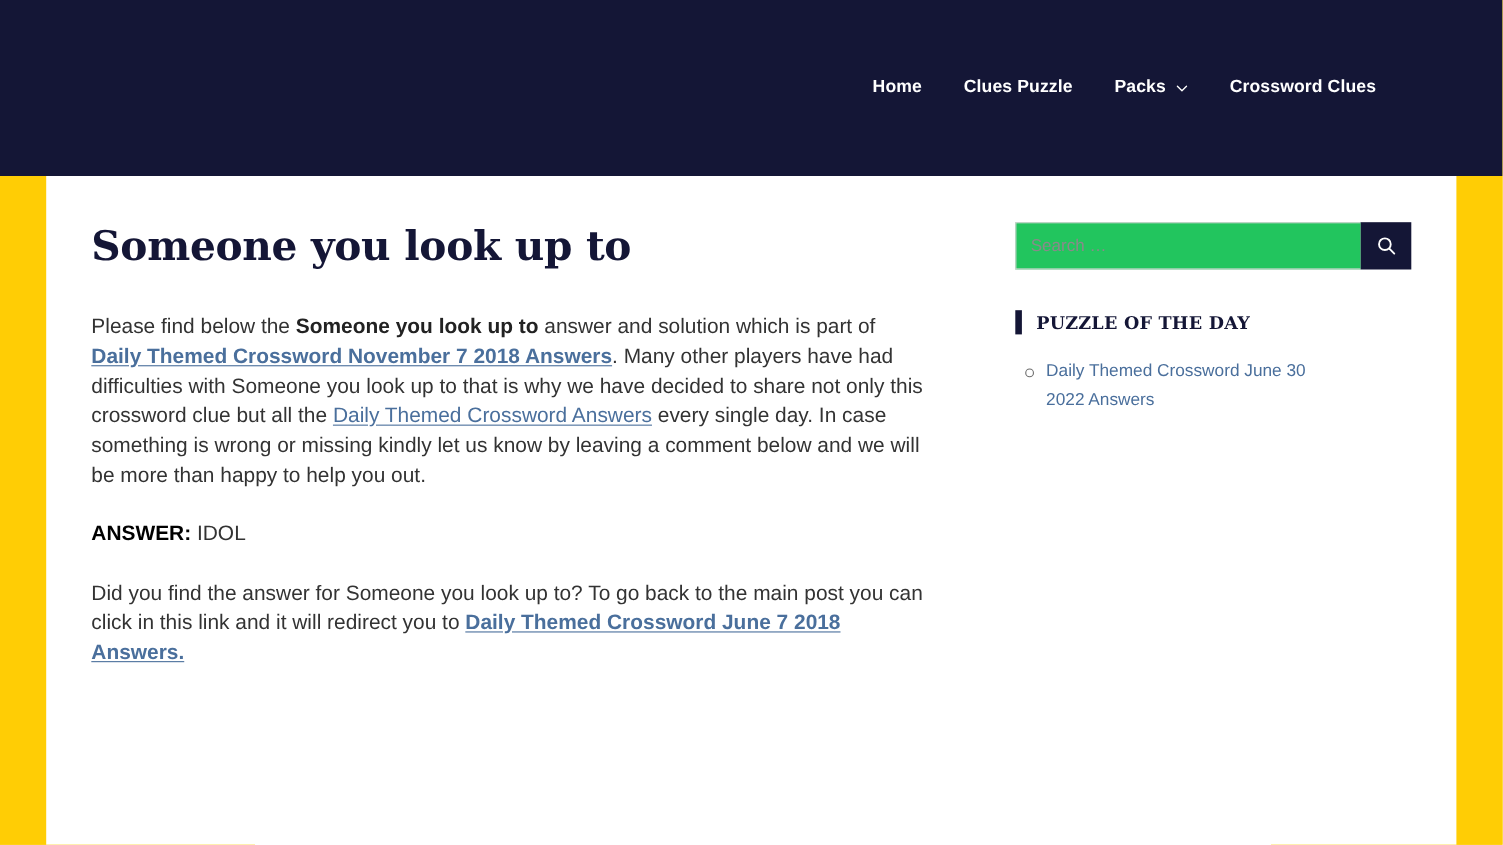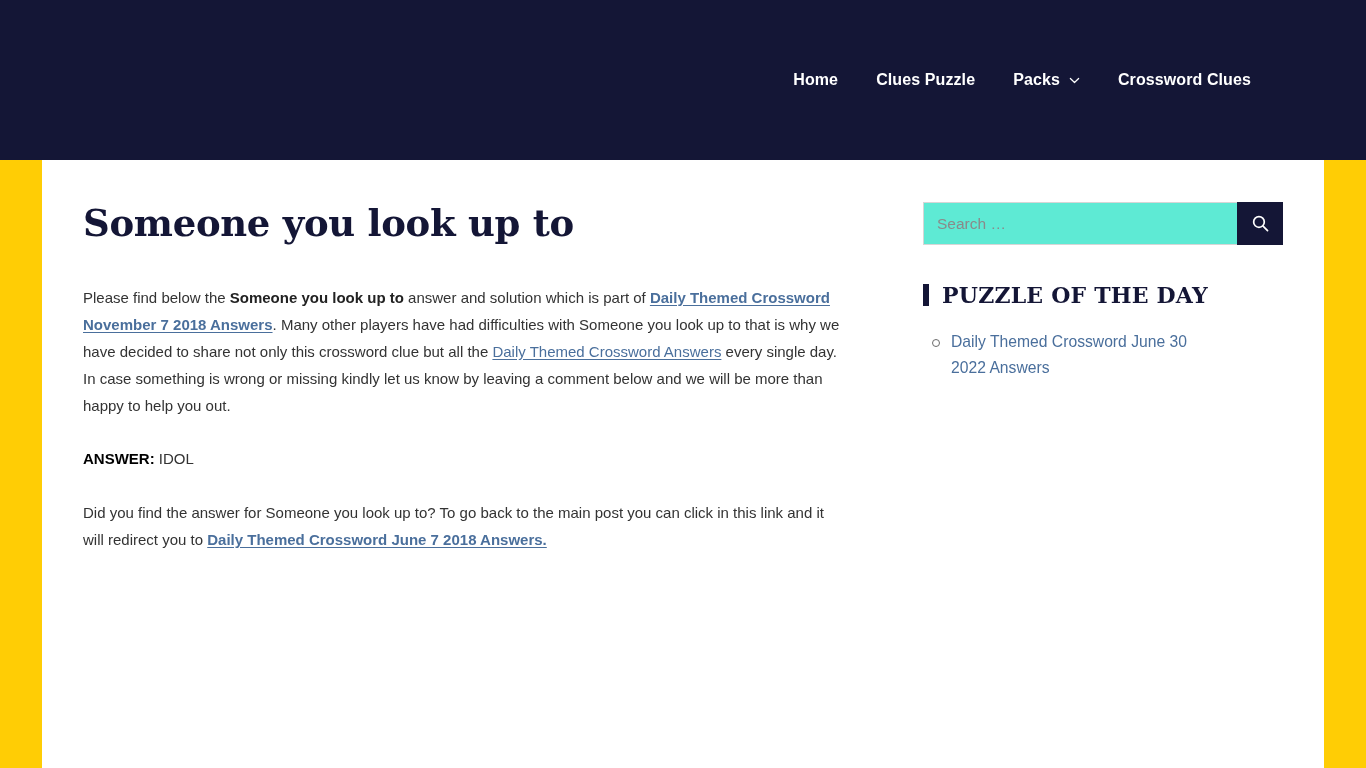"Search …" .search-input { background: #5eead4 -> #22c55e }
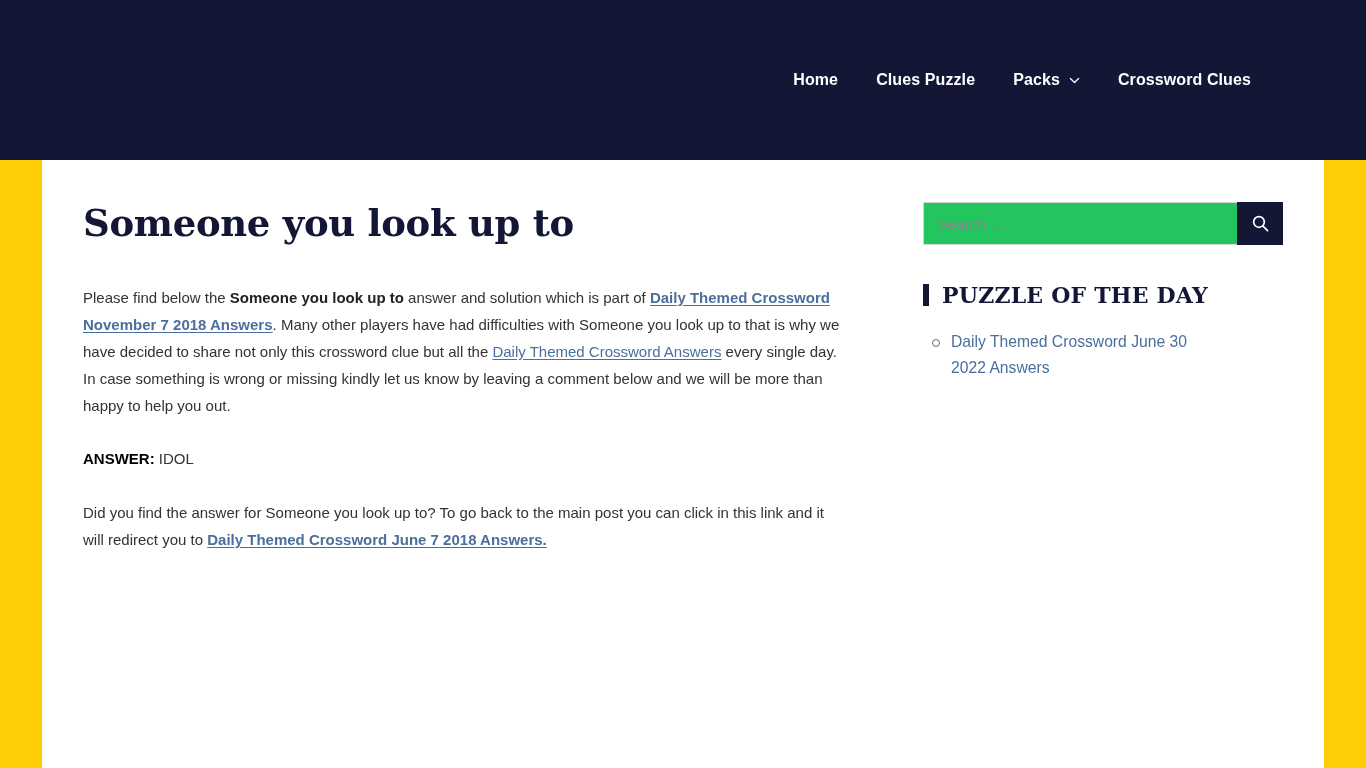"Please find below the Someone" .entry-content p { font-size: 15px -> 19px }
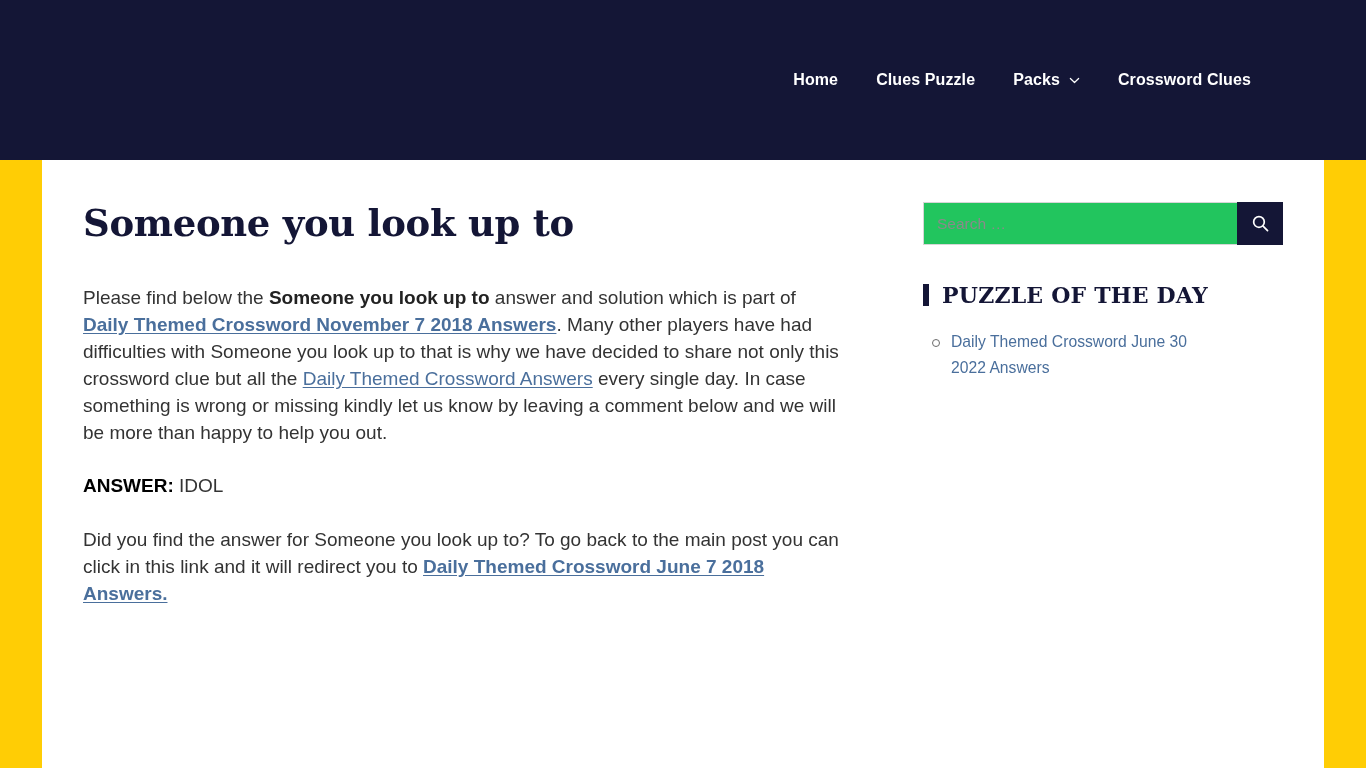"PUZZLE OF THE DAY" .widget-title-text { font-size: 22px -> 16px }
